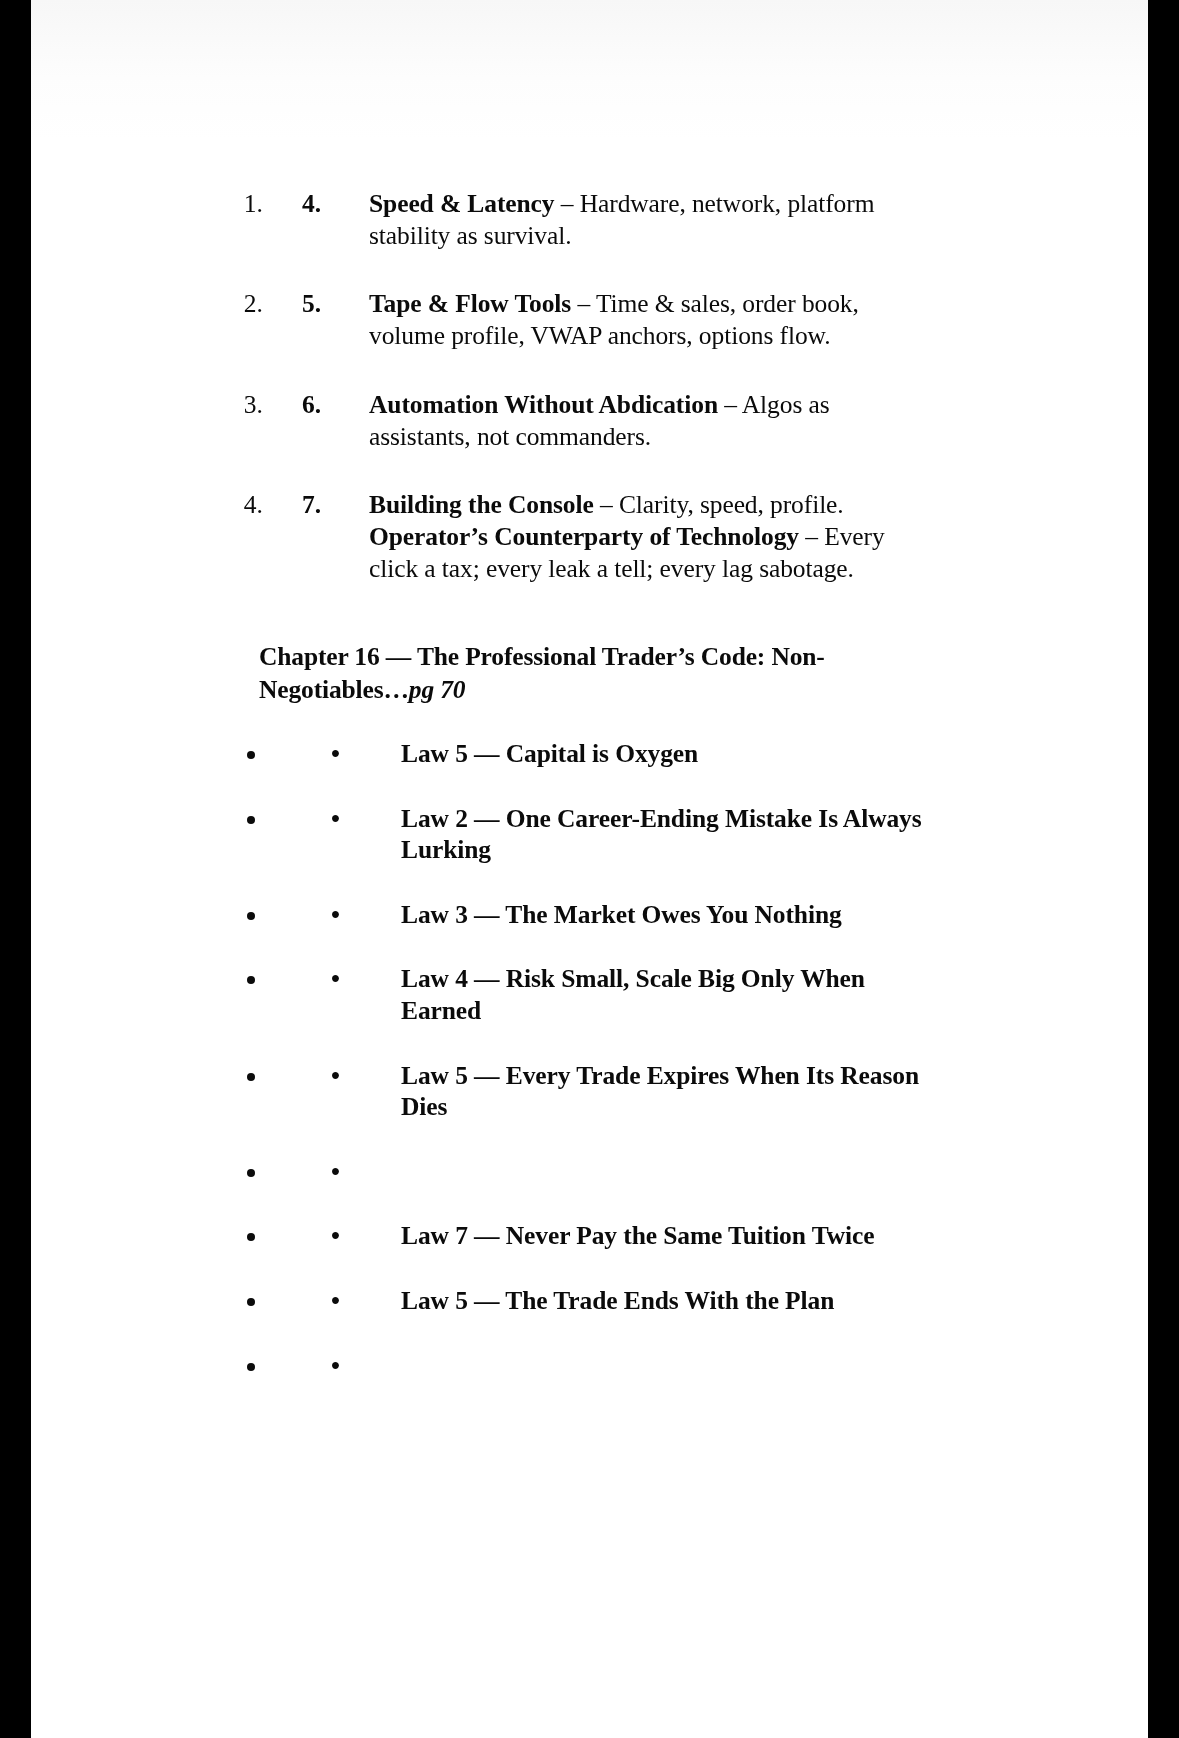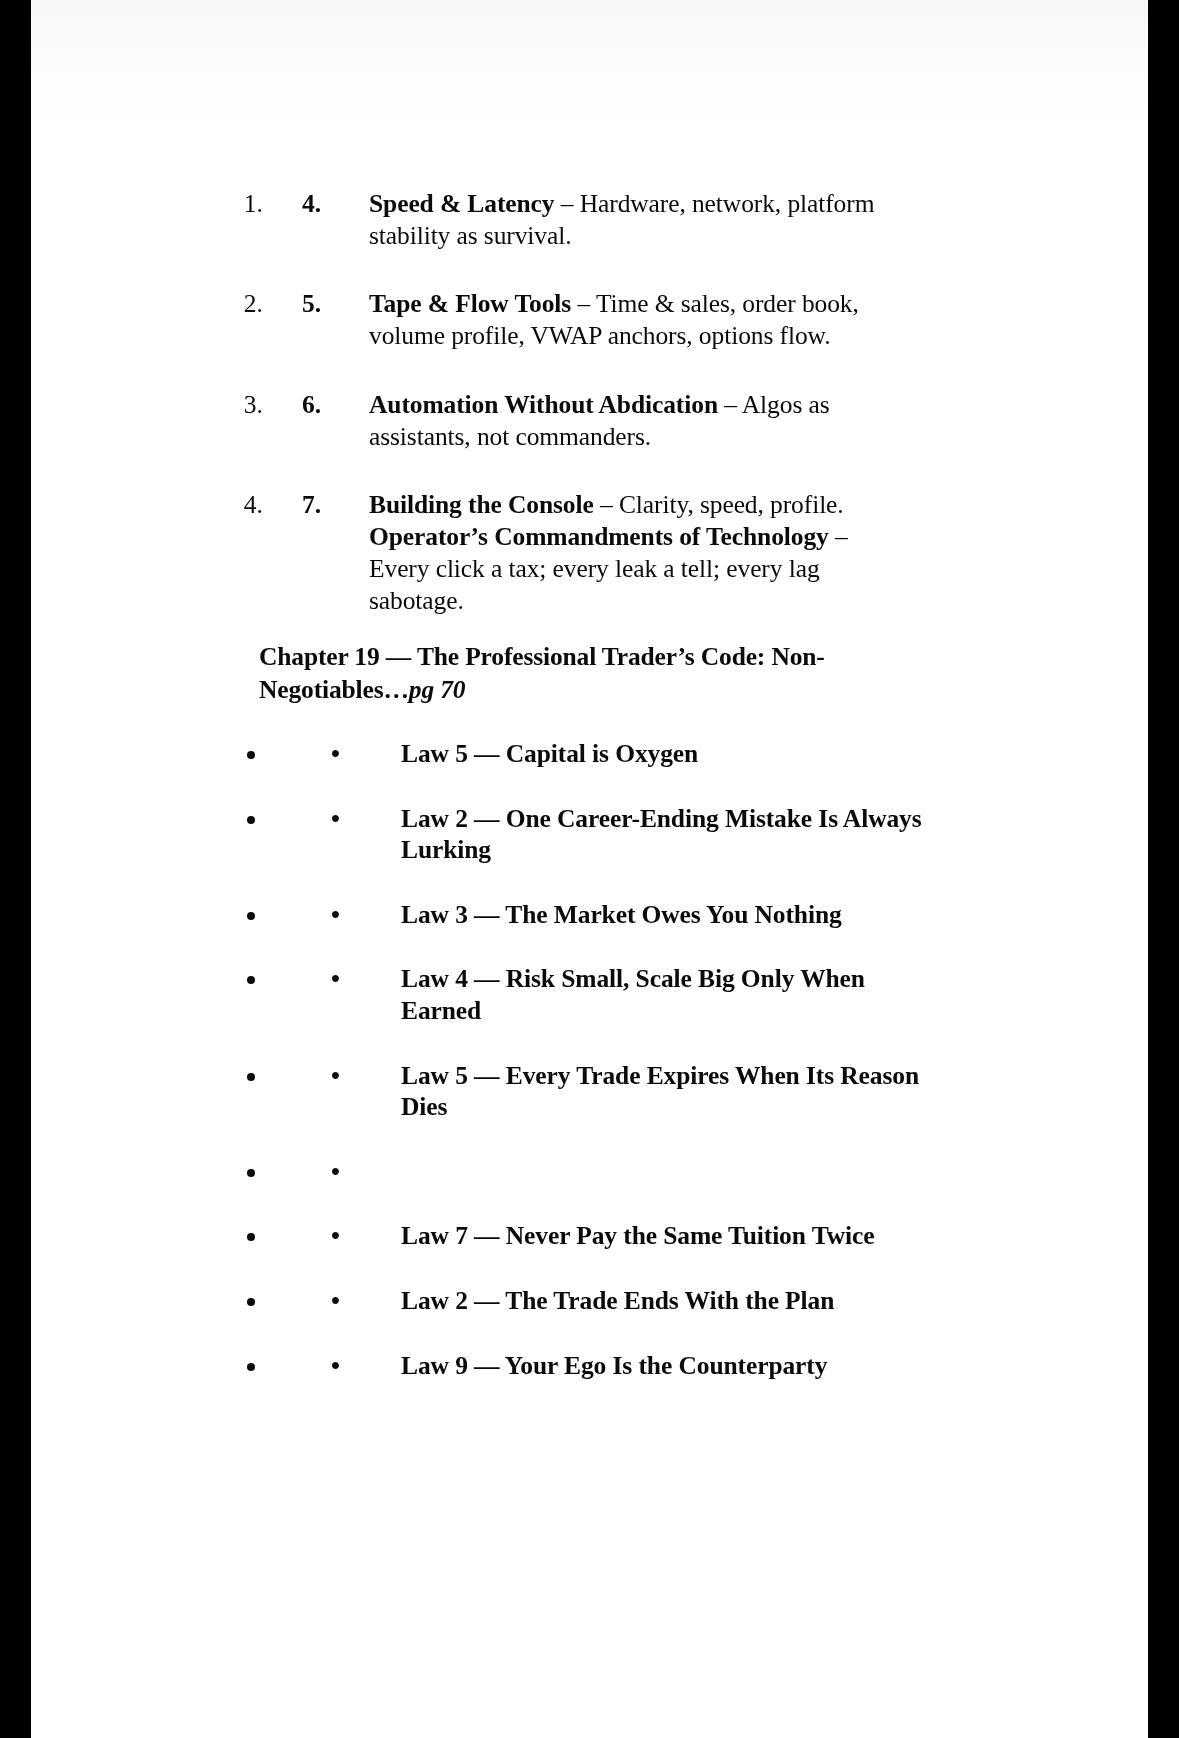"Operator’s Commandments of Technology" span.lead { text: Commandments -> Counterparty }
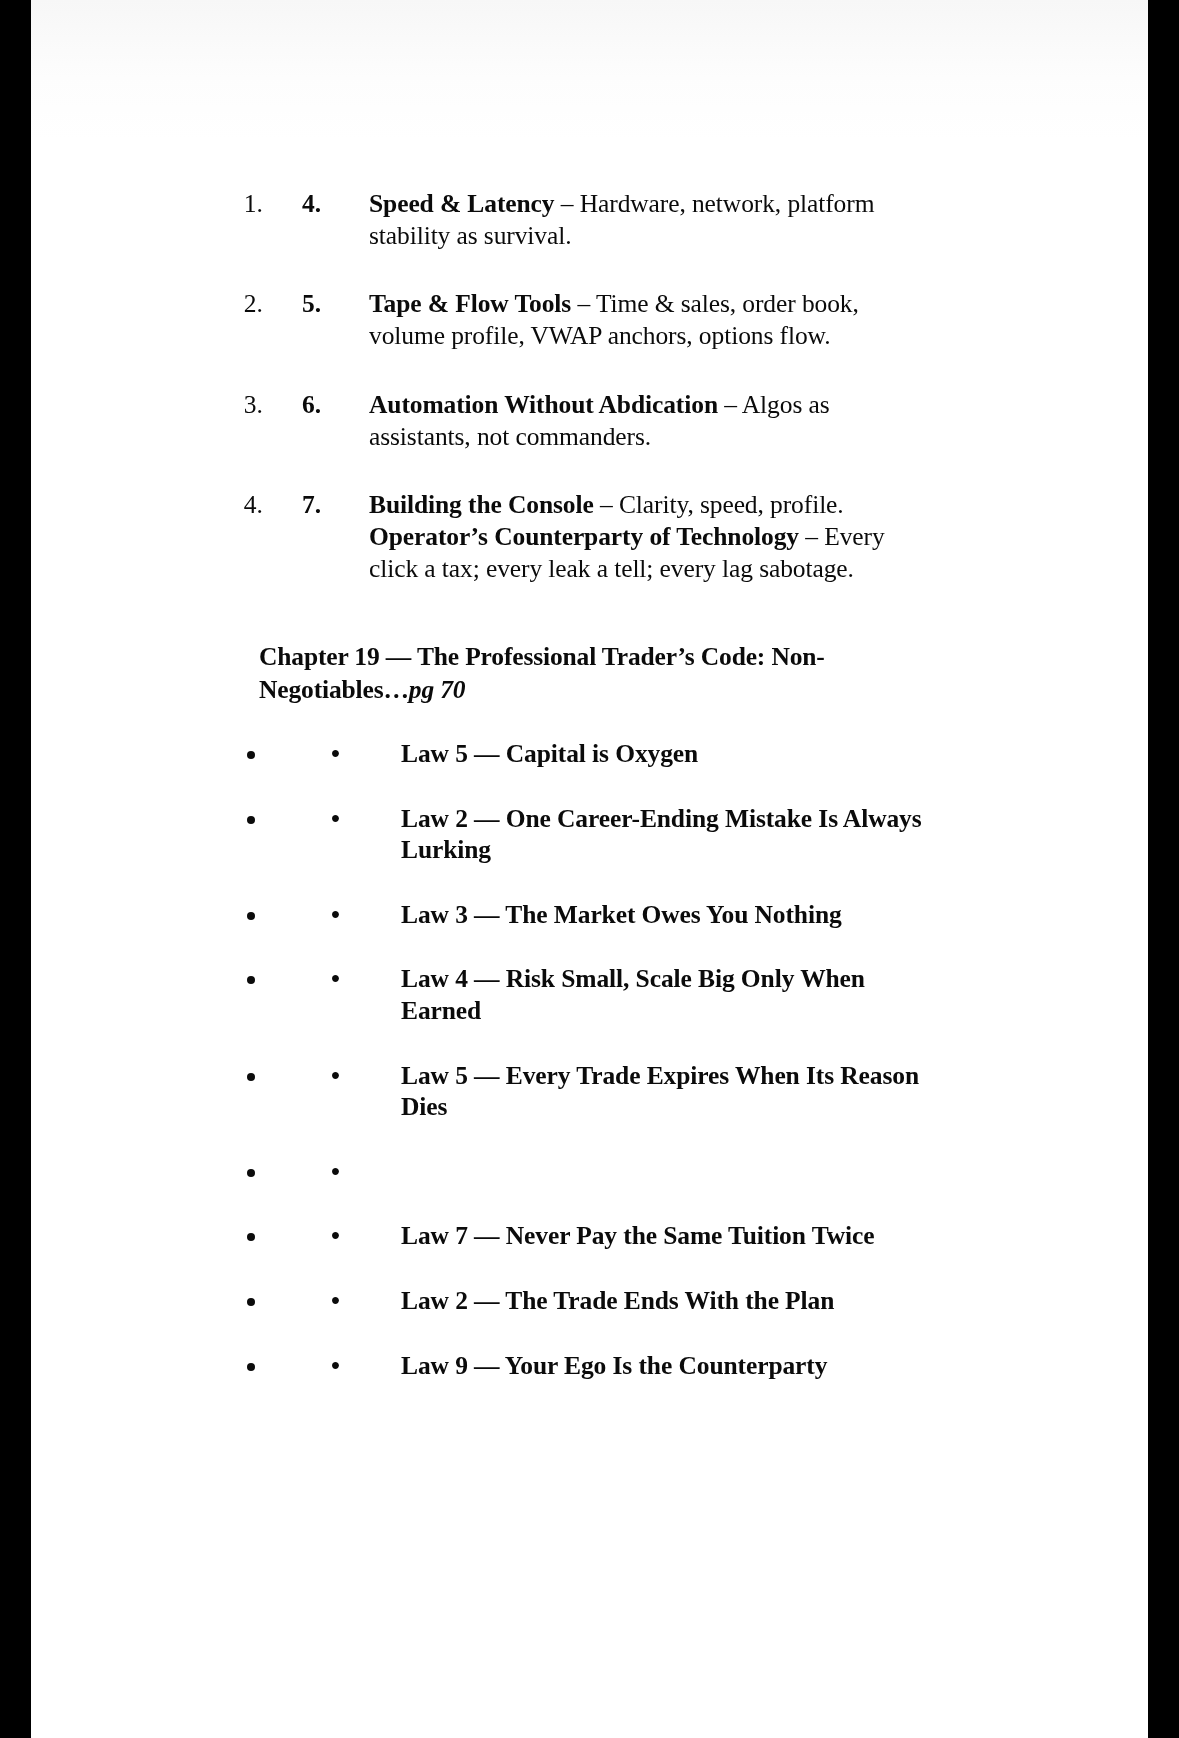"Chapter 19 — The Professional" span { text: 19 -> 16 }
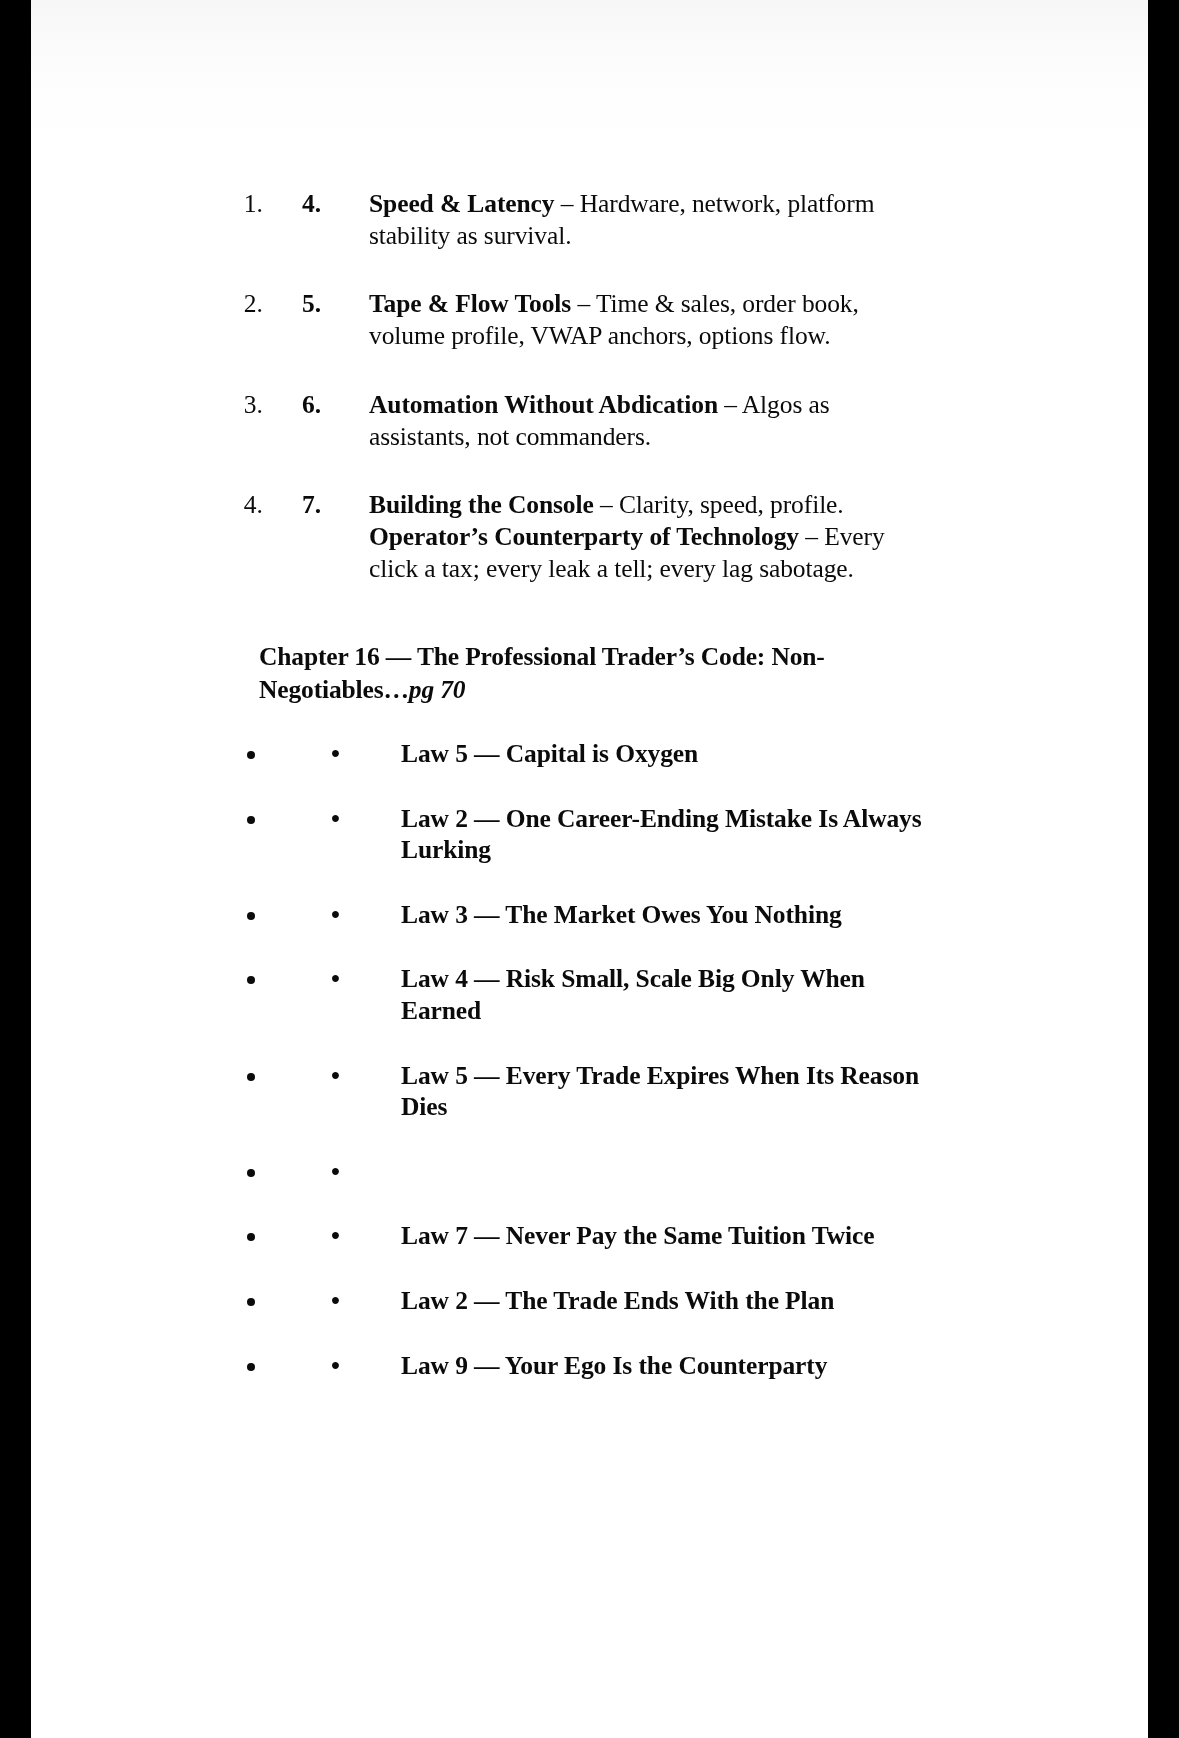"Law 2 — The Trade" span { text: 2 -> 5 }
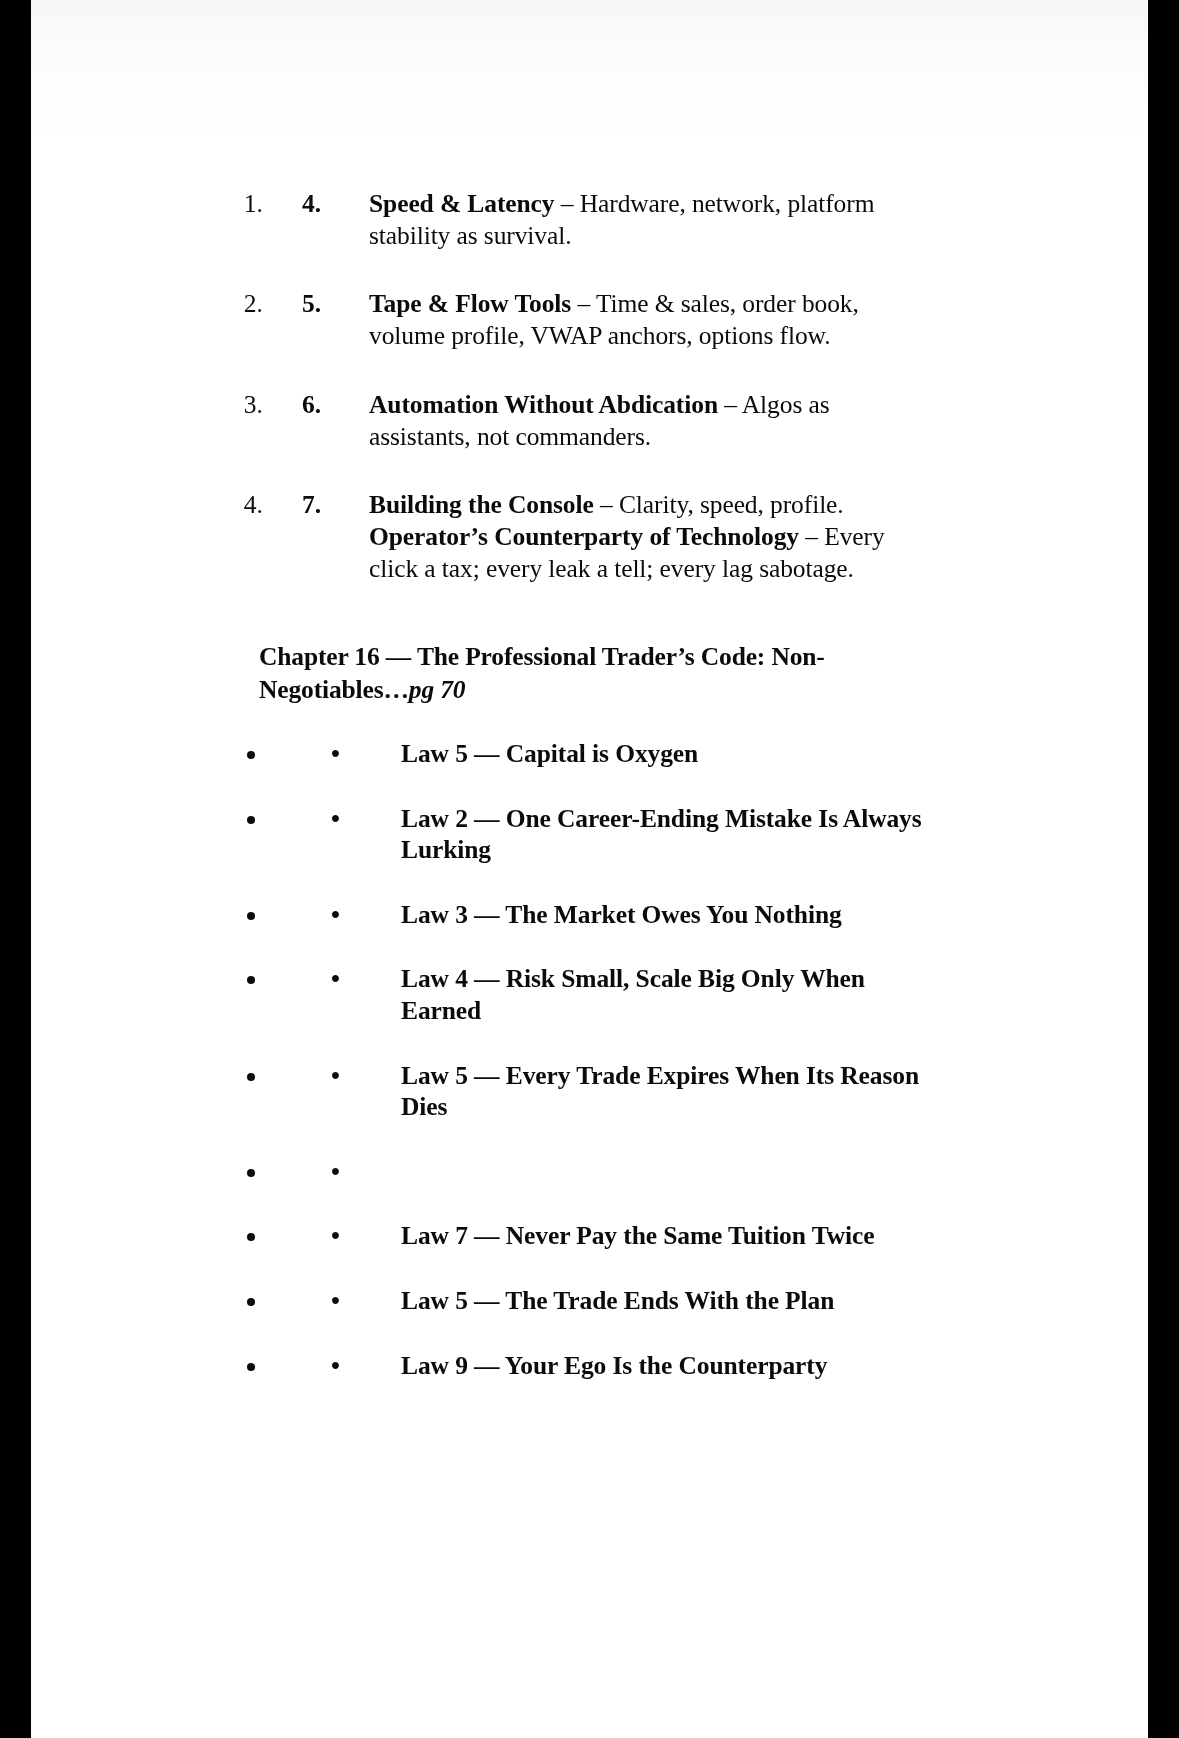"Law 9 — Your Ego" span { html: <span>Law 9 — Your Ego Is the Counterparty</span> -> none }
